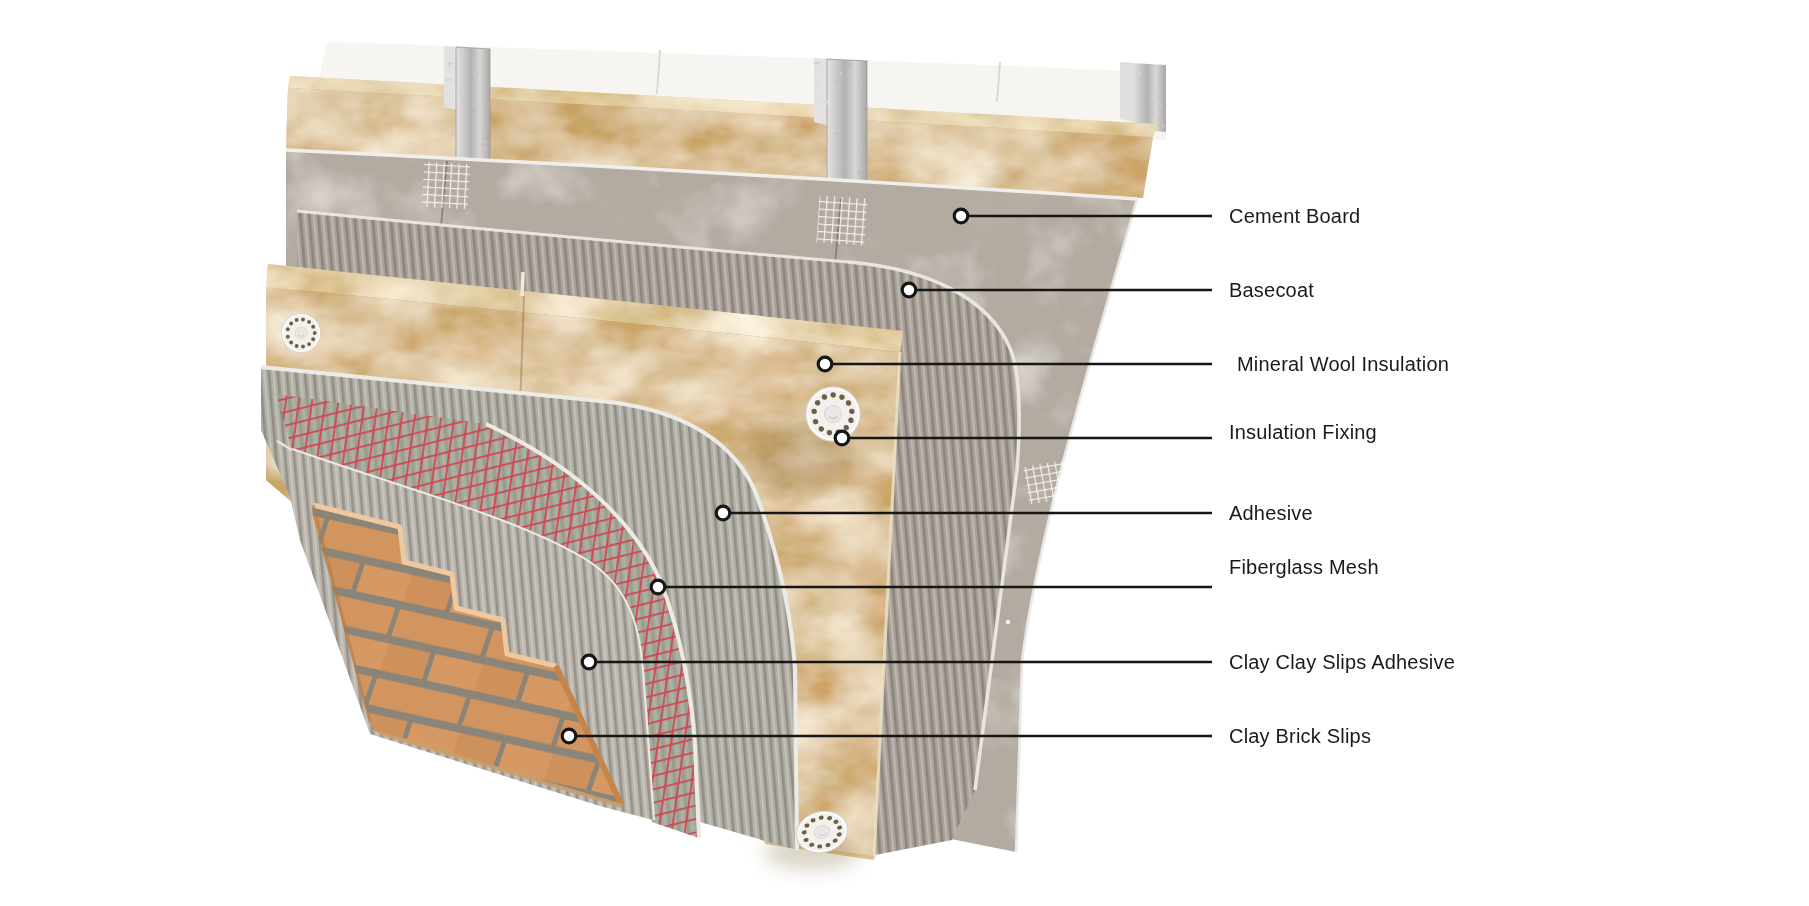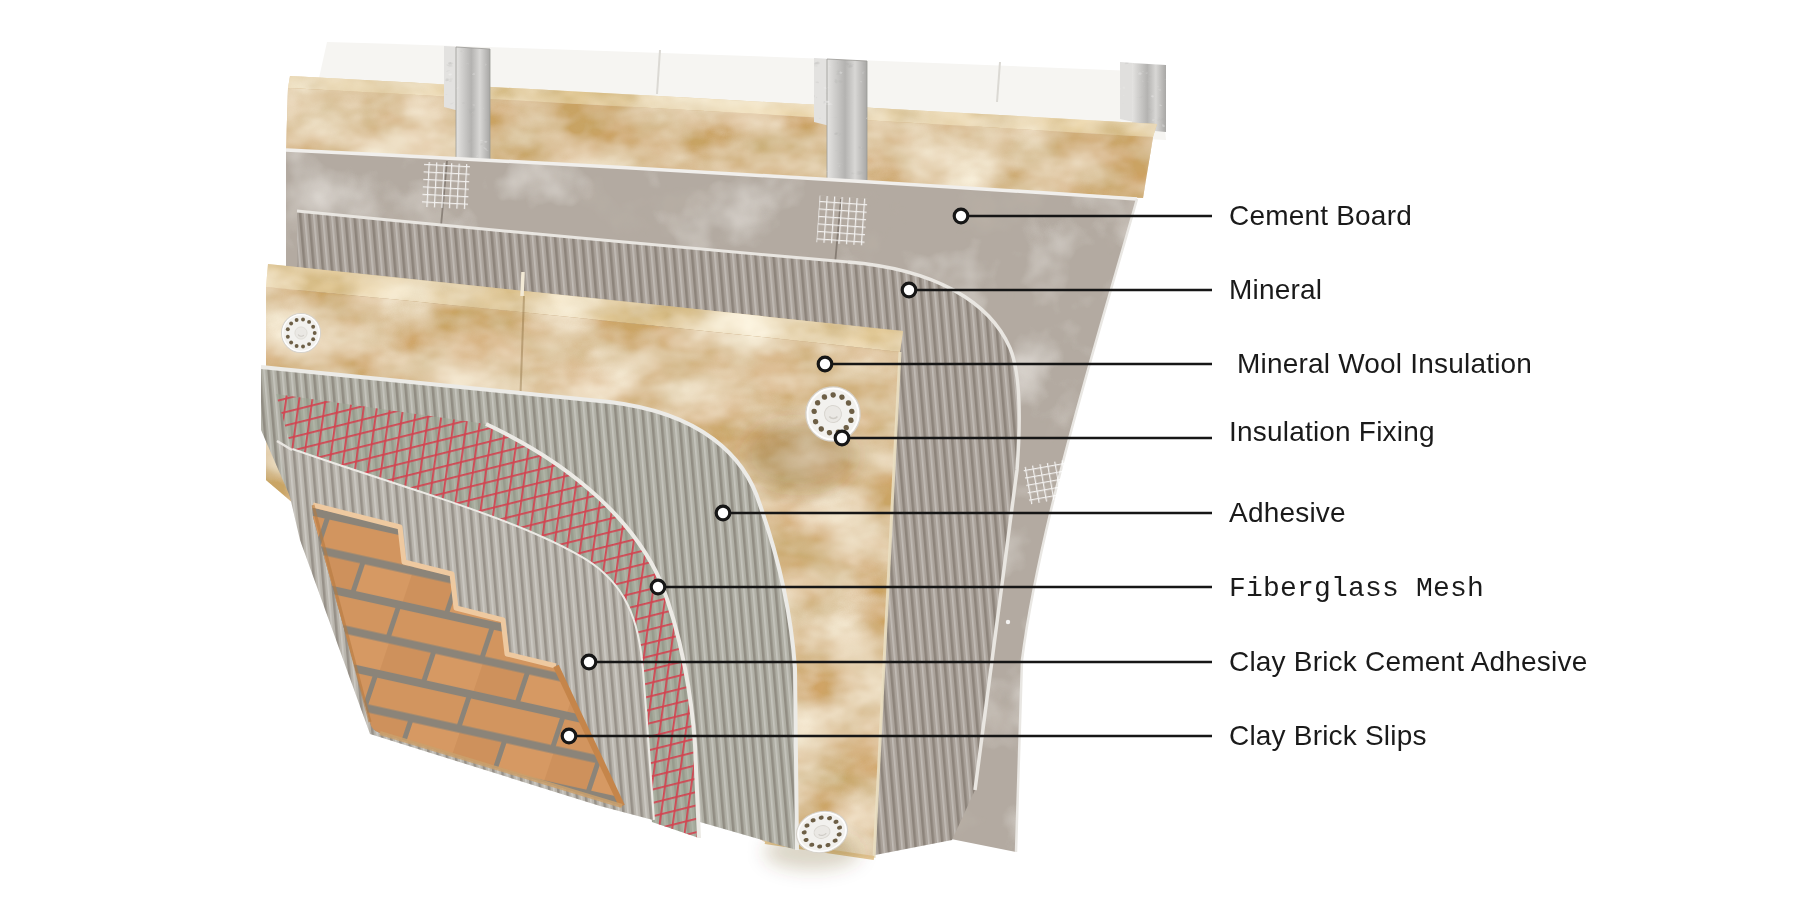"Cement Board" .label-row { font-size: 28px -> 20px }
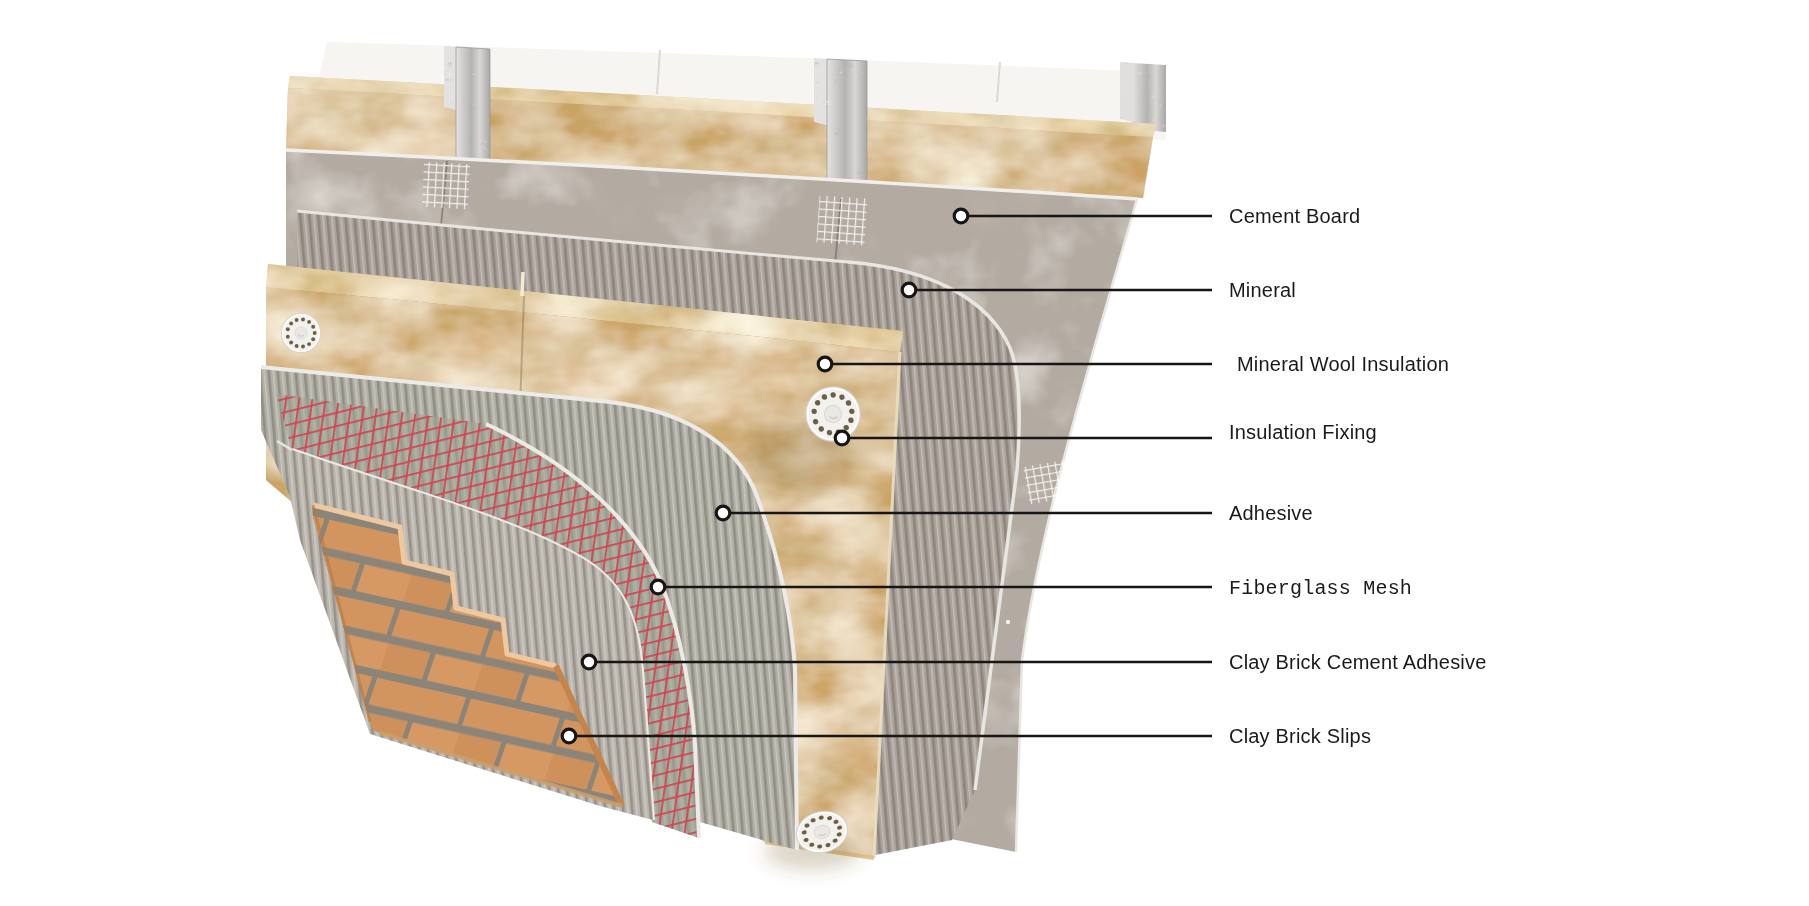"Mineral" span { text: Mineral -> Basecoat }
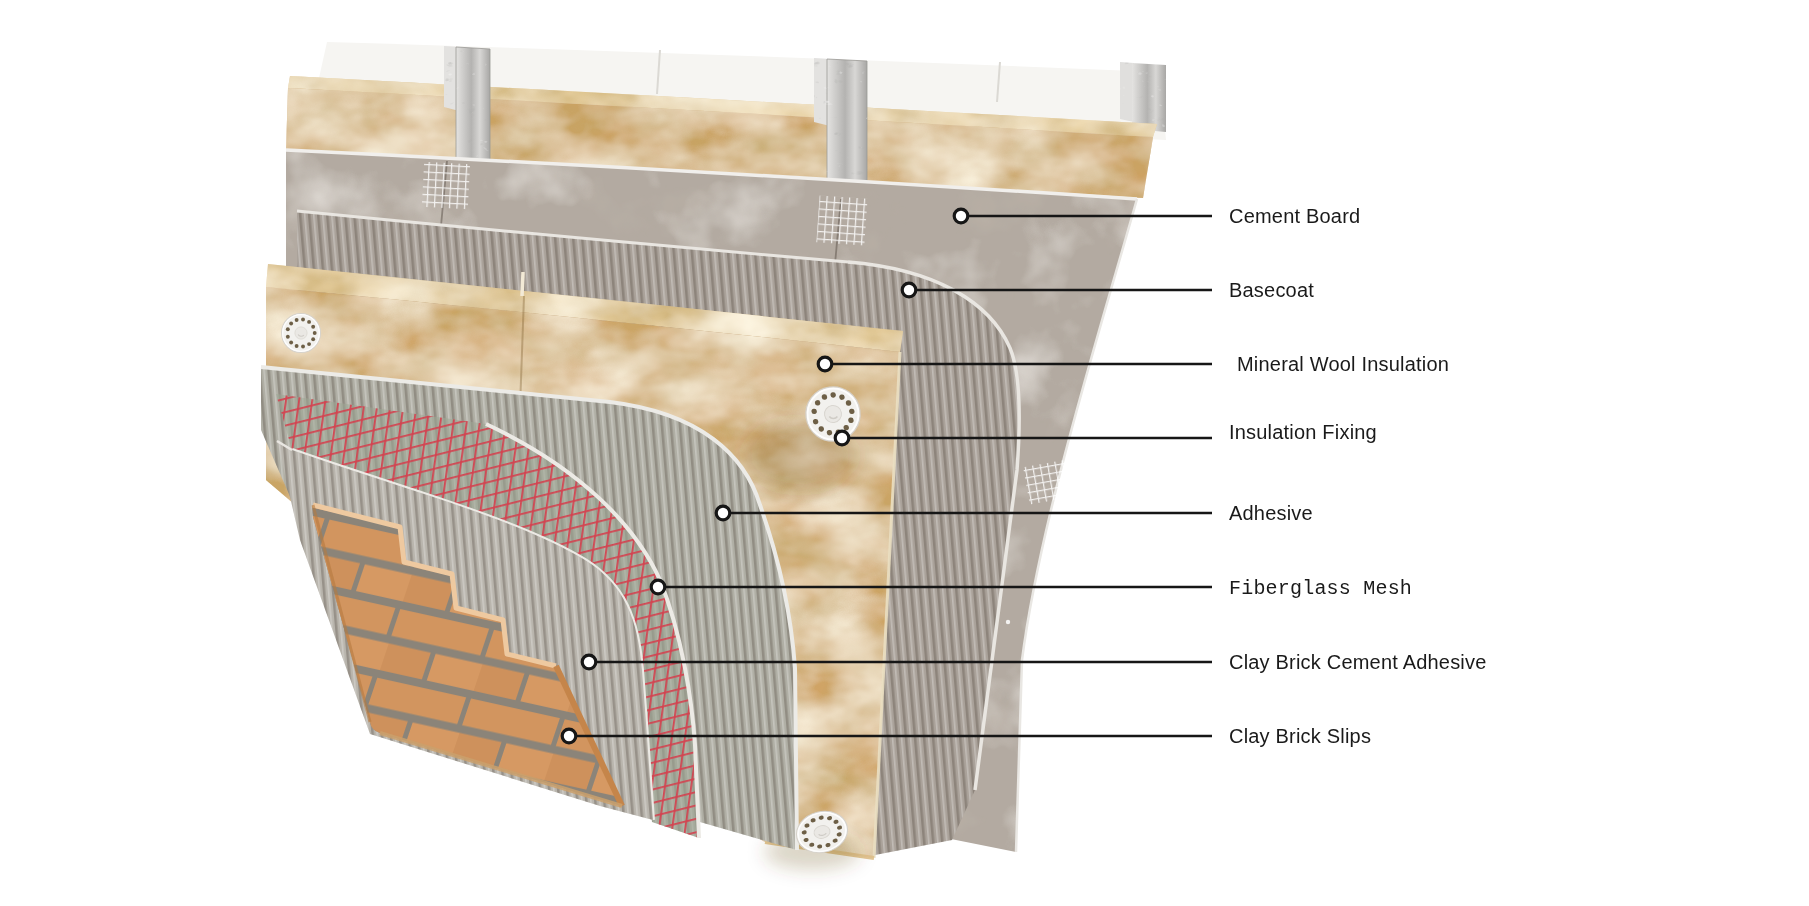"Fiberglass Mesh" div.label-row { font-family: Liberation Mono, monospace -> none; top: 570px -> 548px }
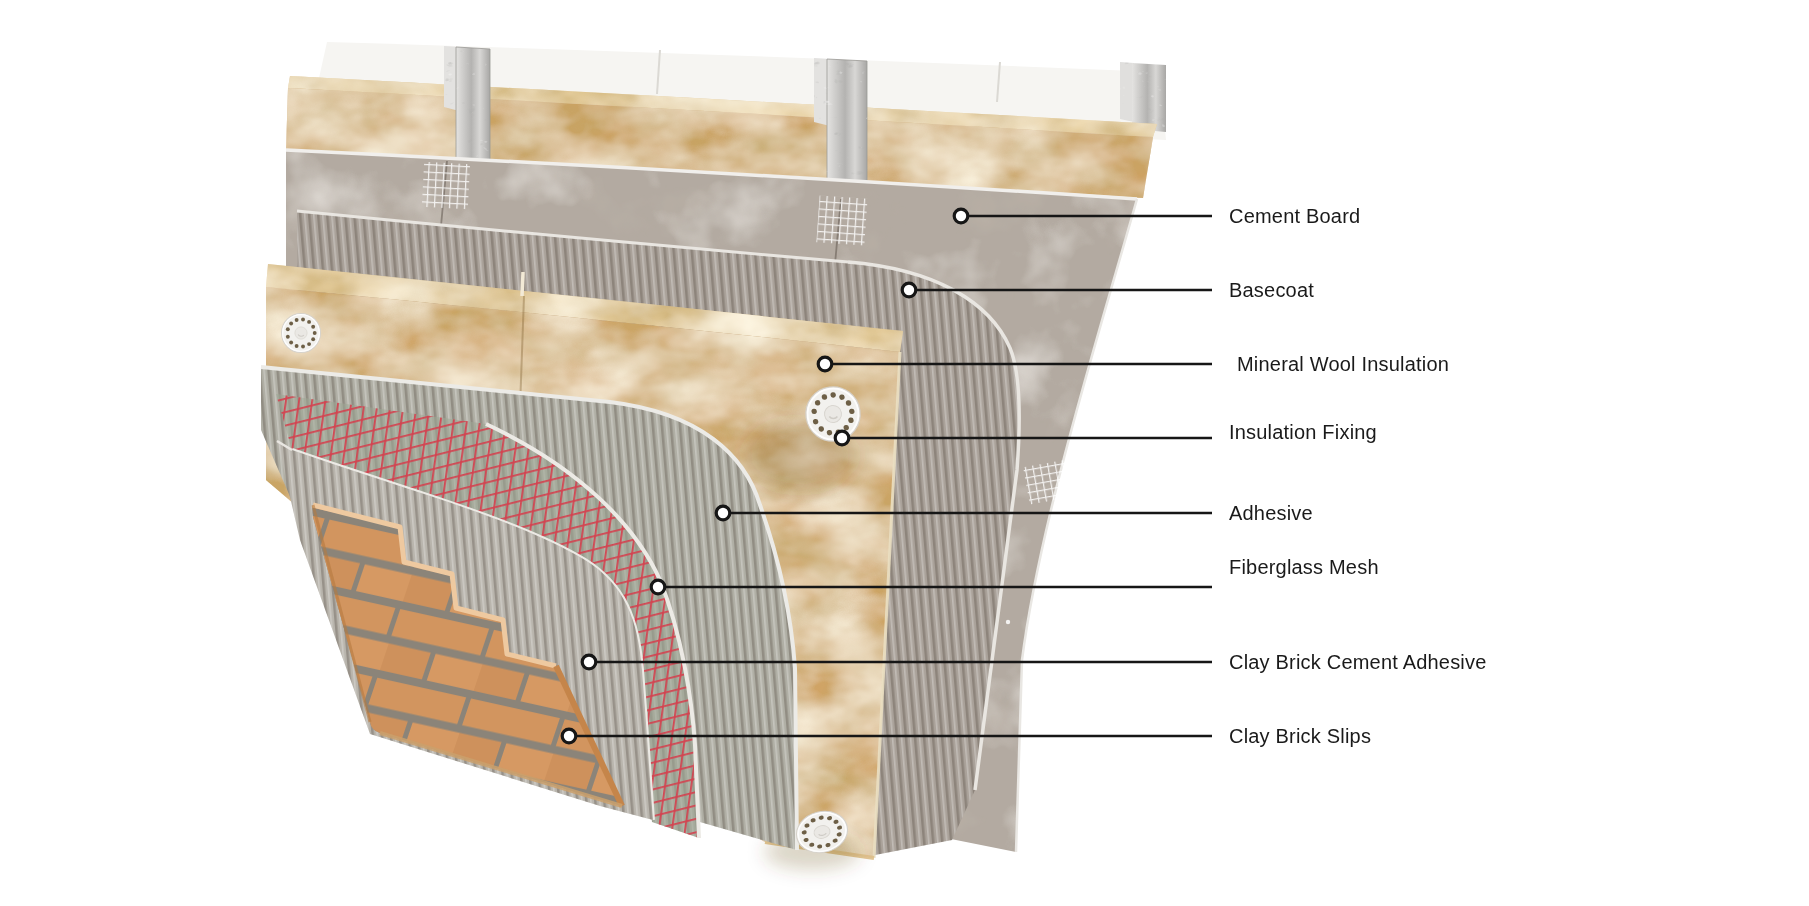"Clay Brick Cement Adhesive" span { text: Brick Cement -> Clay Slips }
